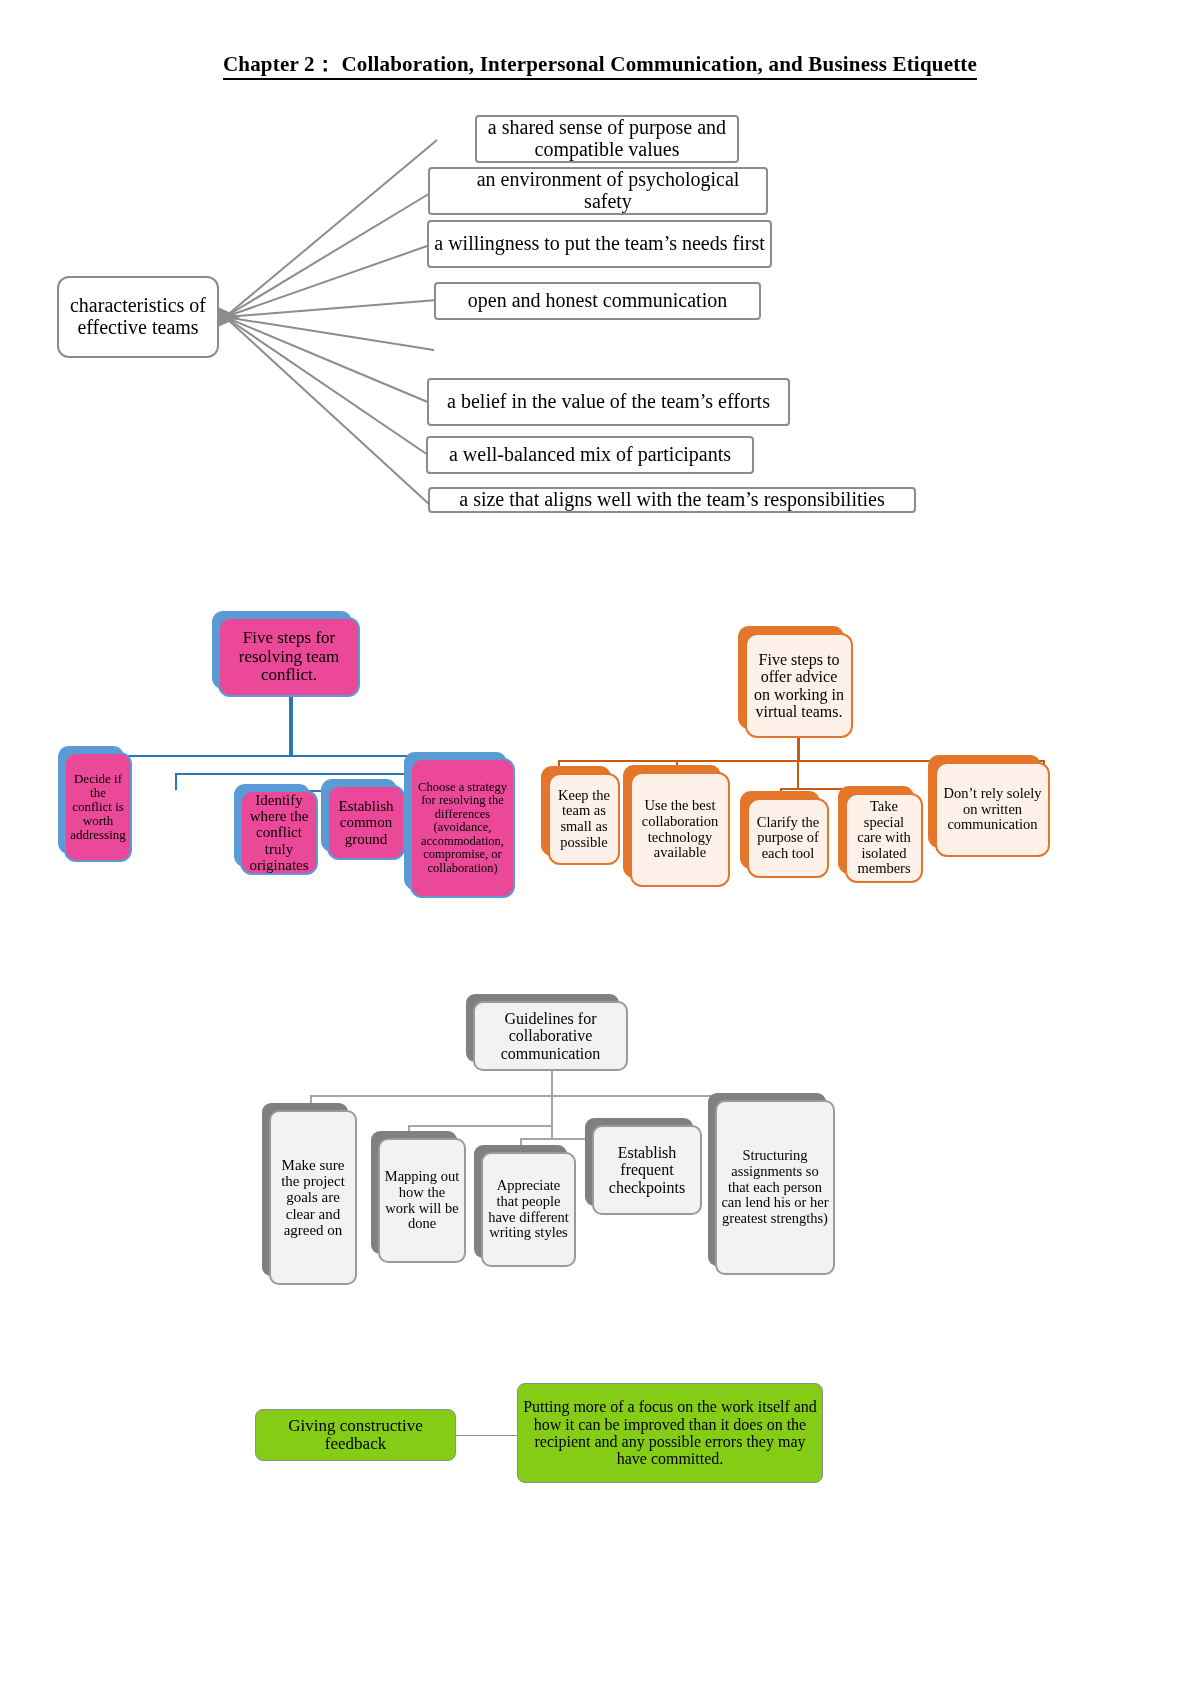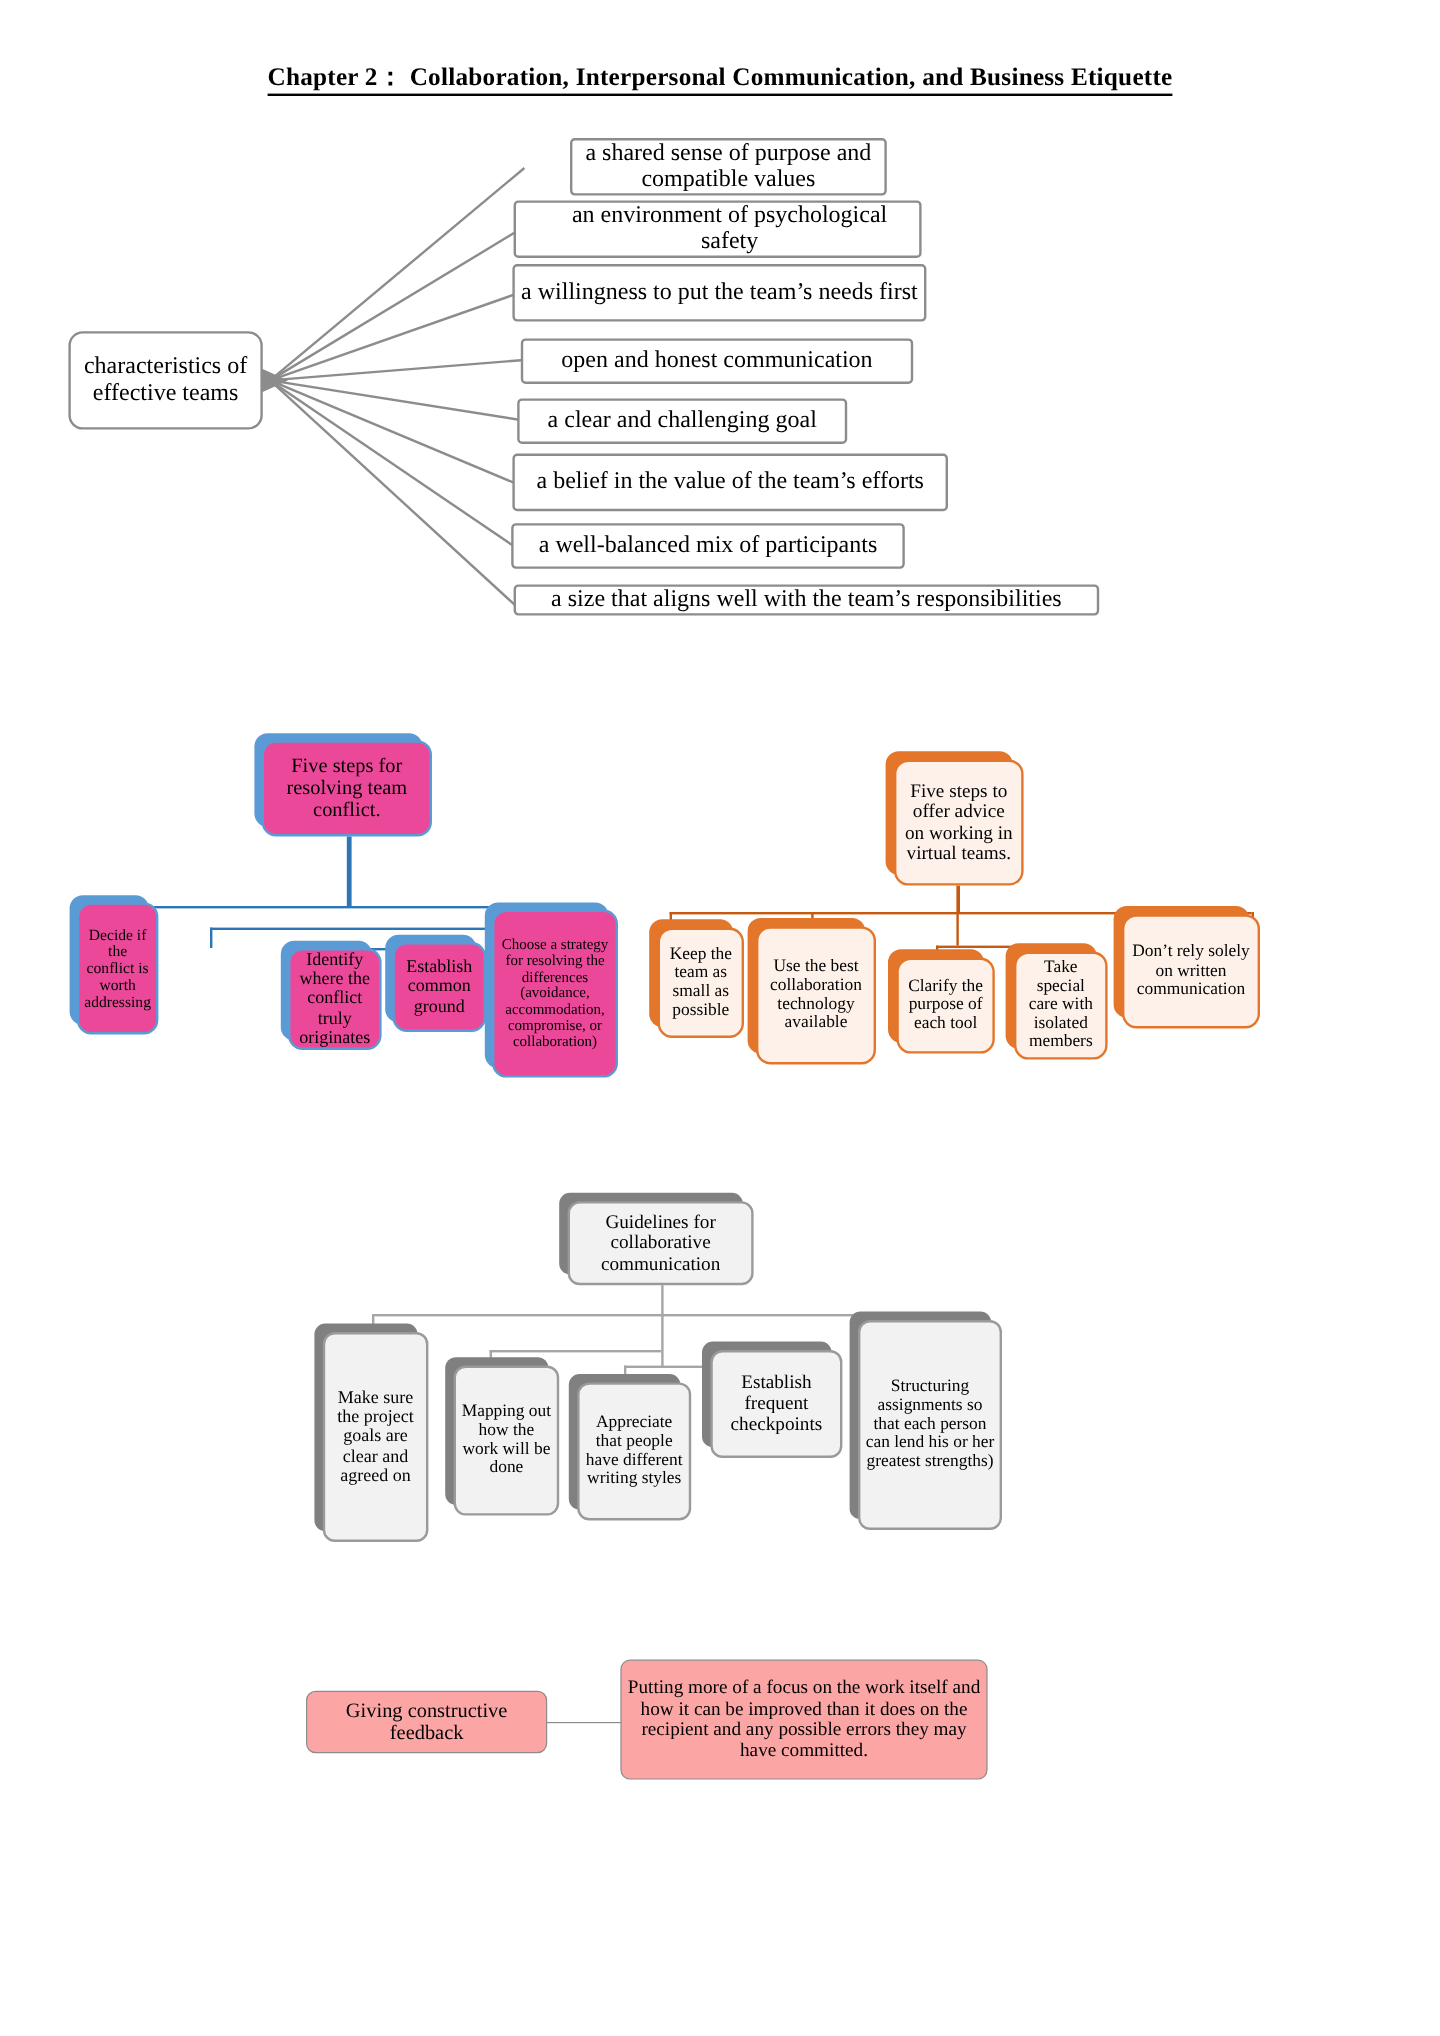"a clear and challenging goal" div.node { html: <div> <span>a clear and challenging goal</span> </div> -> none }
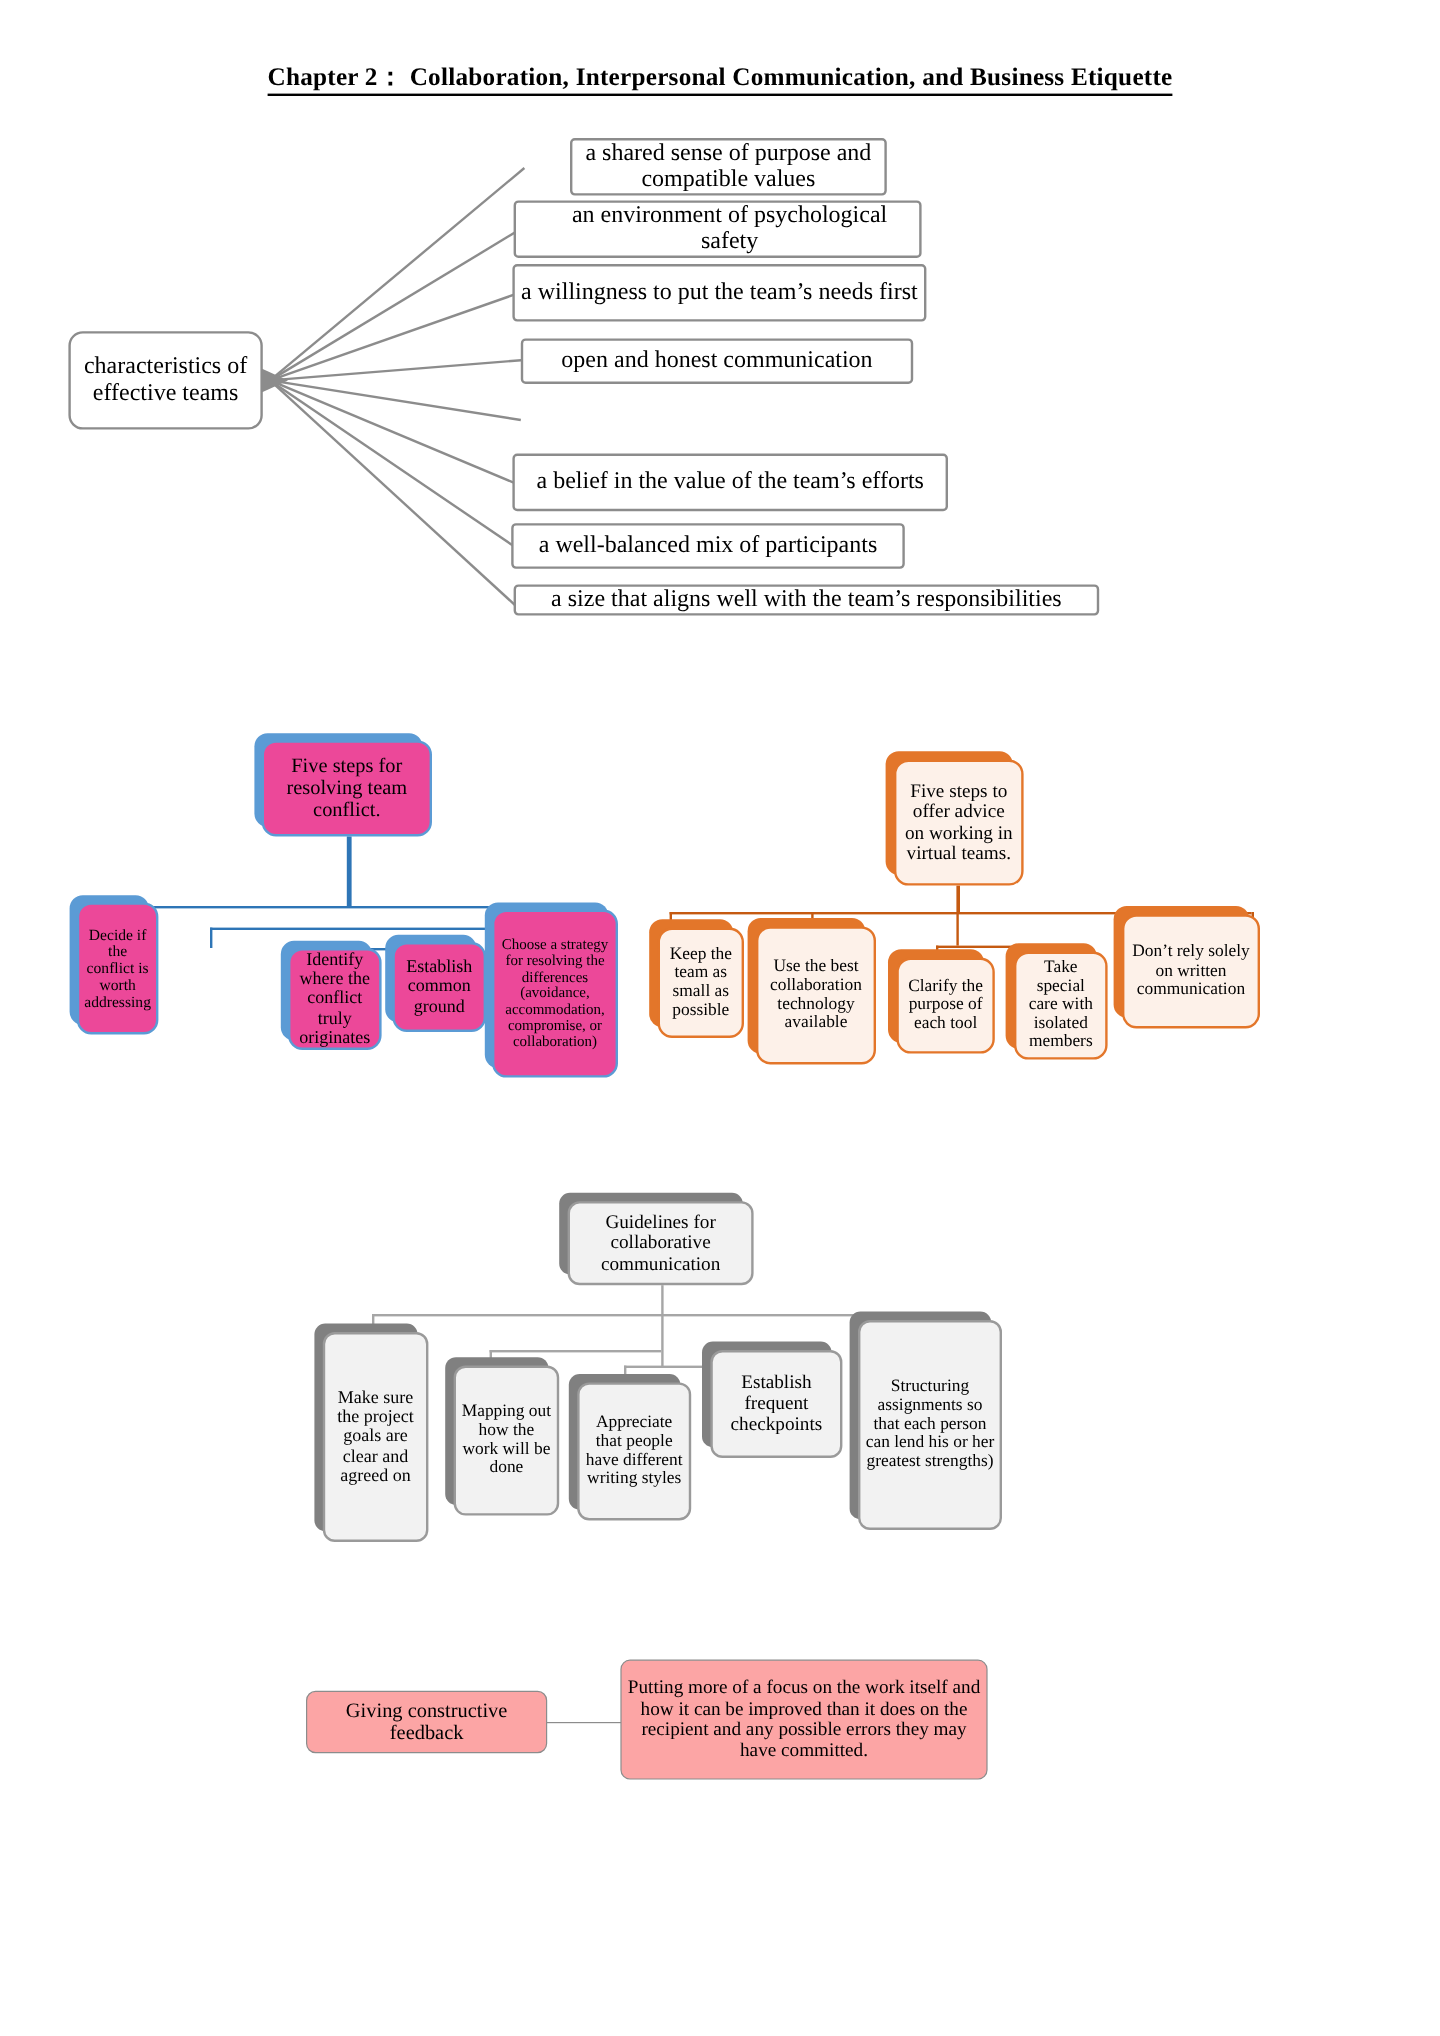"Putting more of a focus" .node.simple { background: #fca5a5 -> #84cc16 }
